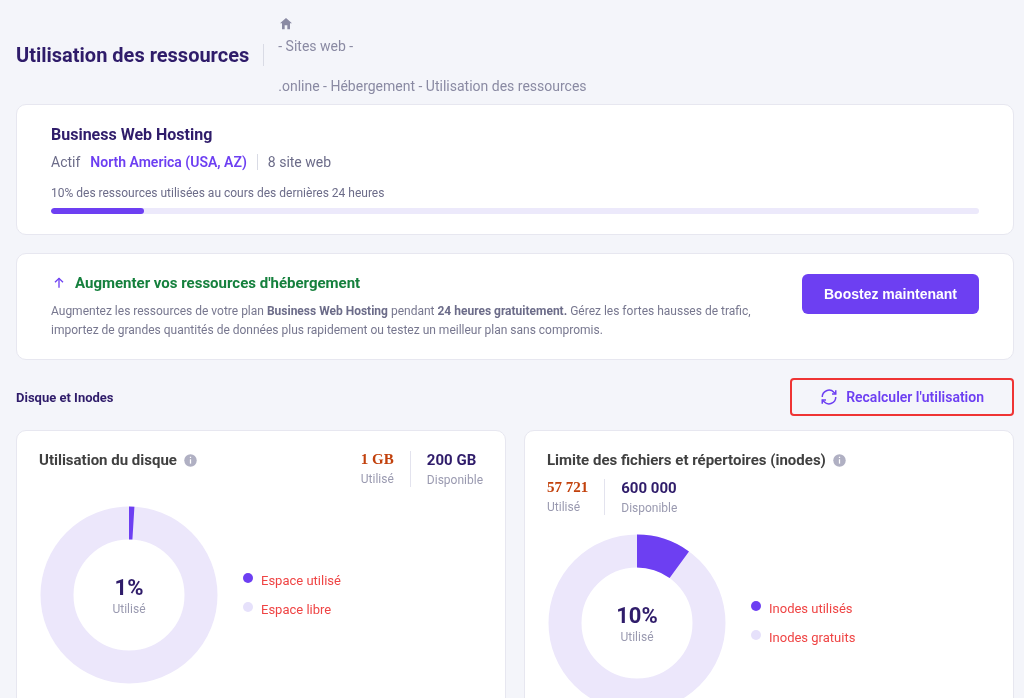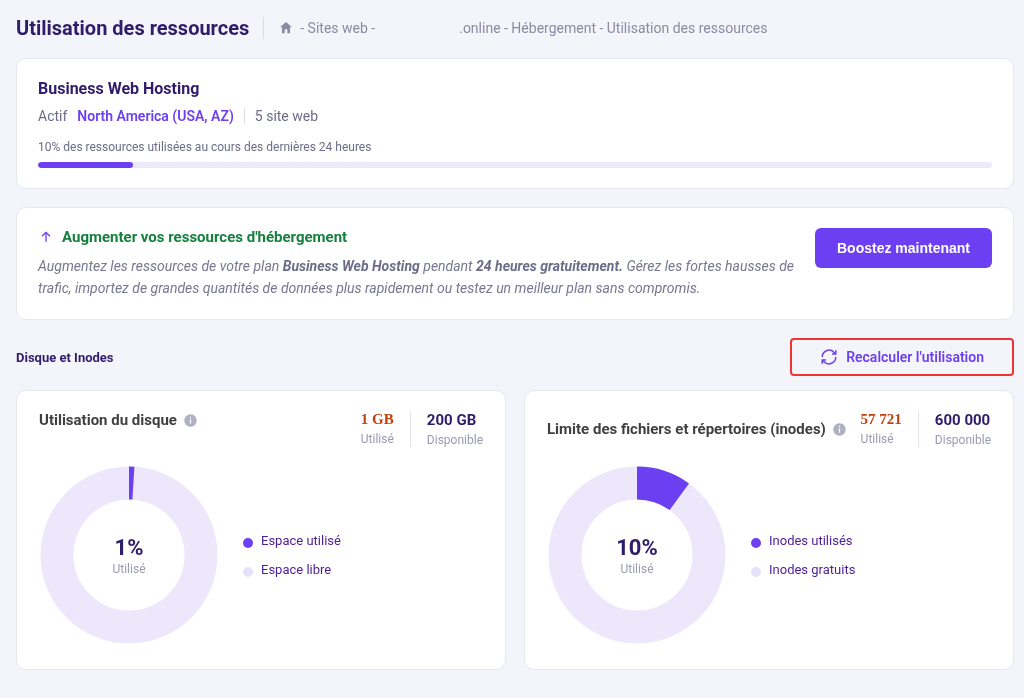"Utilisation des ressources" .header-row { margin-bottom: 18px -> 10px }
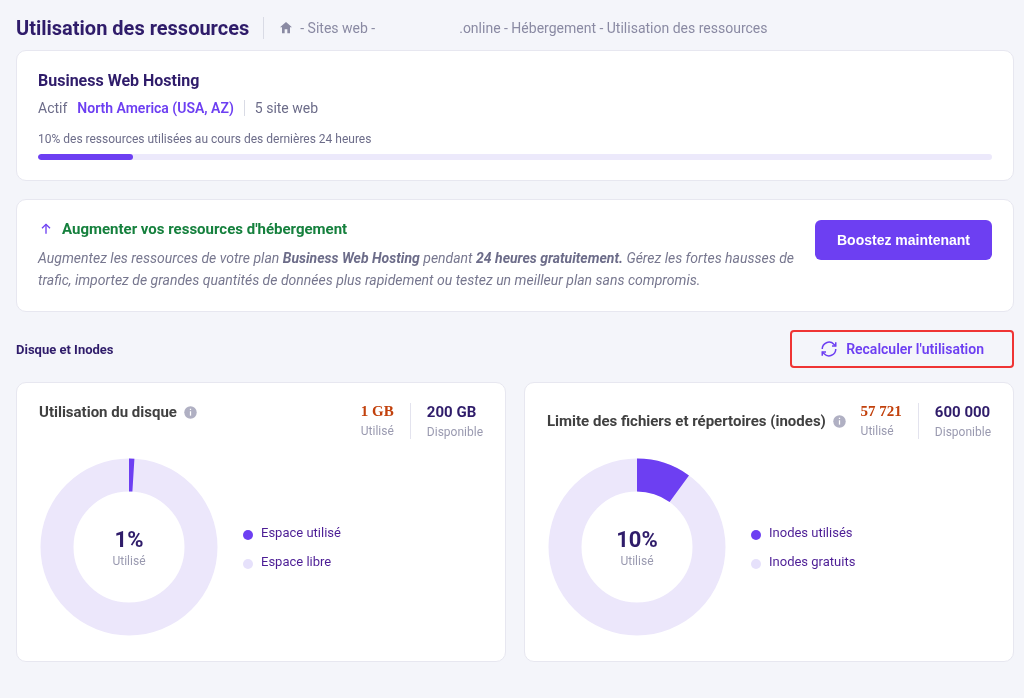"- Sites web -" .breadcrumb { flex-direction: none -> column }
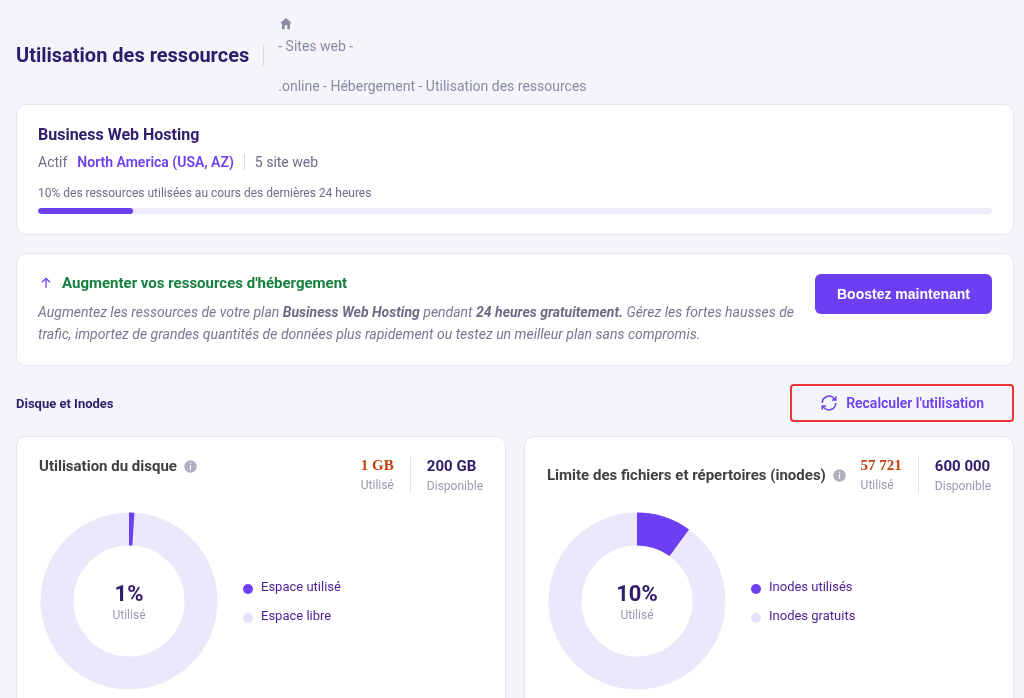"Business Web Hosting" .card { padding: 20px 21px -> 20px 34px }
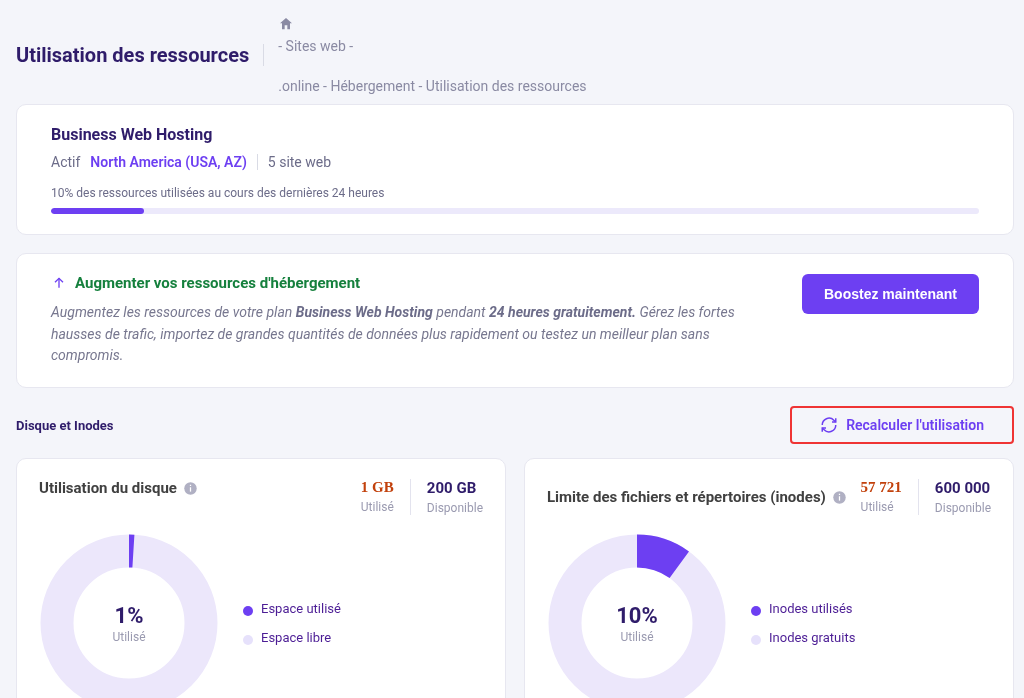"5 site web" span { text: 5 -> 8 }
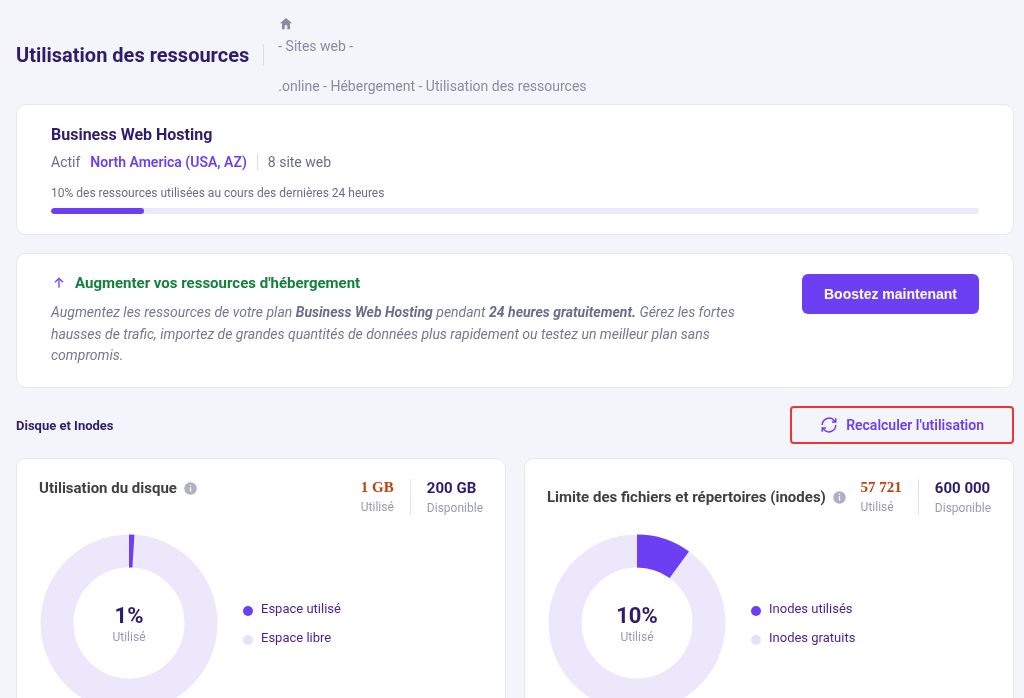"Augmentez les ressources de votre" .upsell-desc { font-size: 14px -> 12px; font-style: italic -> none }
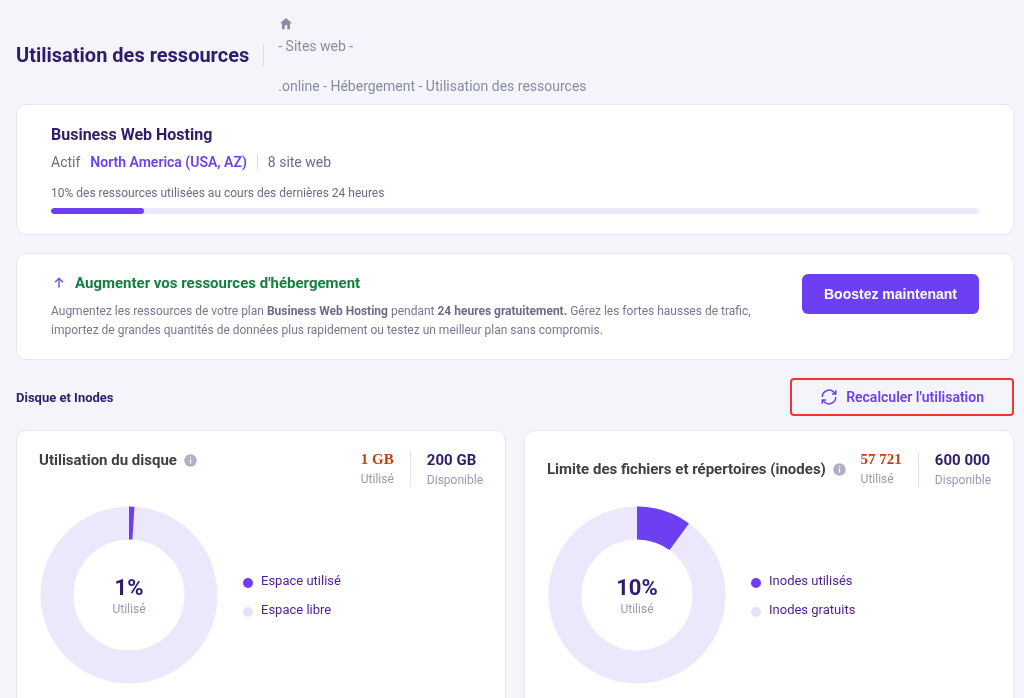"Limite des fichiers et répertoires" .inodes-top { flex-direction: row -> column }
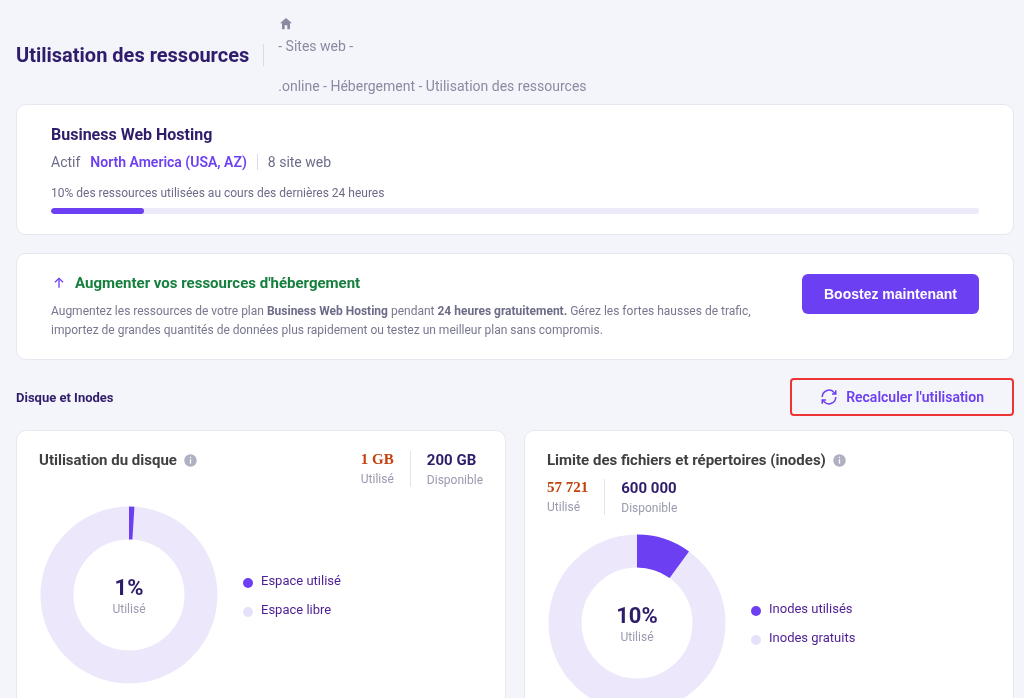"Espace utilisé" .legend-item { align-items: flex-end -> flex-start; color: #4c1d95 -> #ef4444 }
